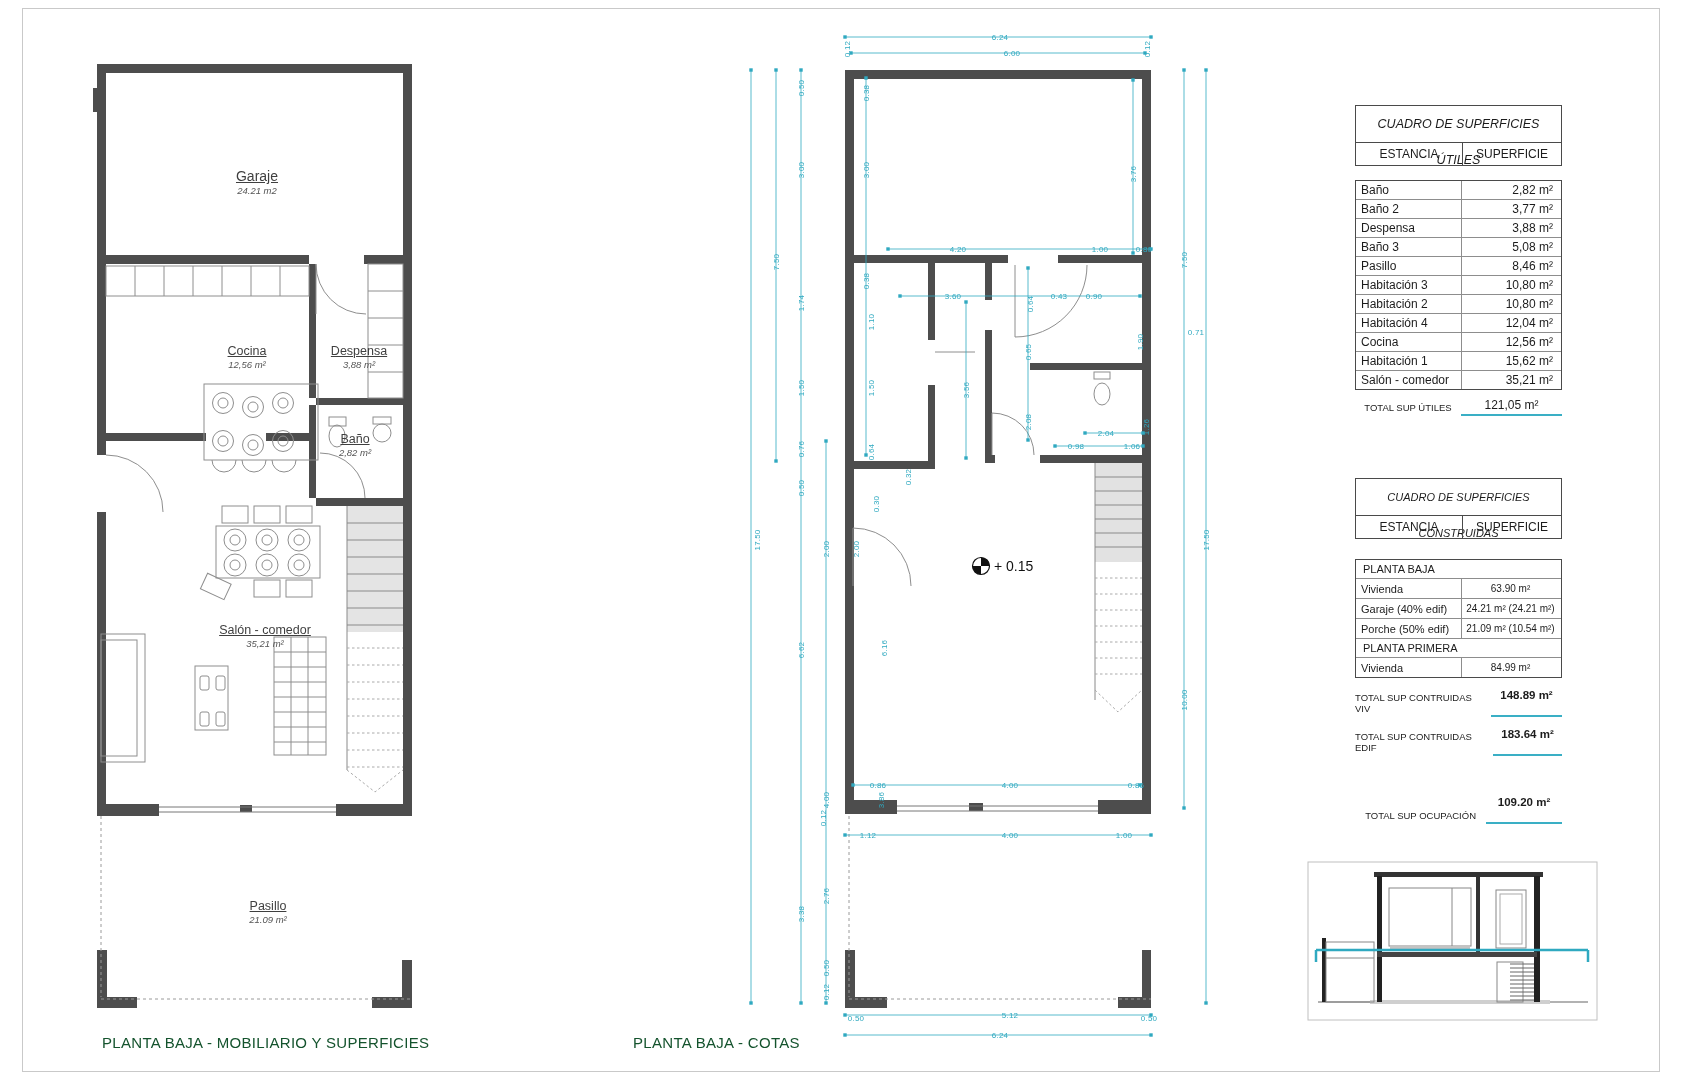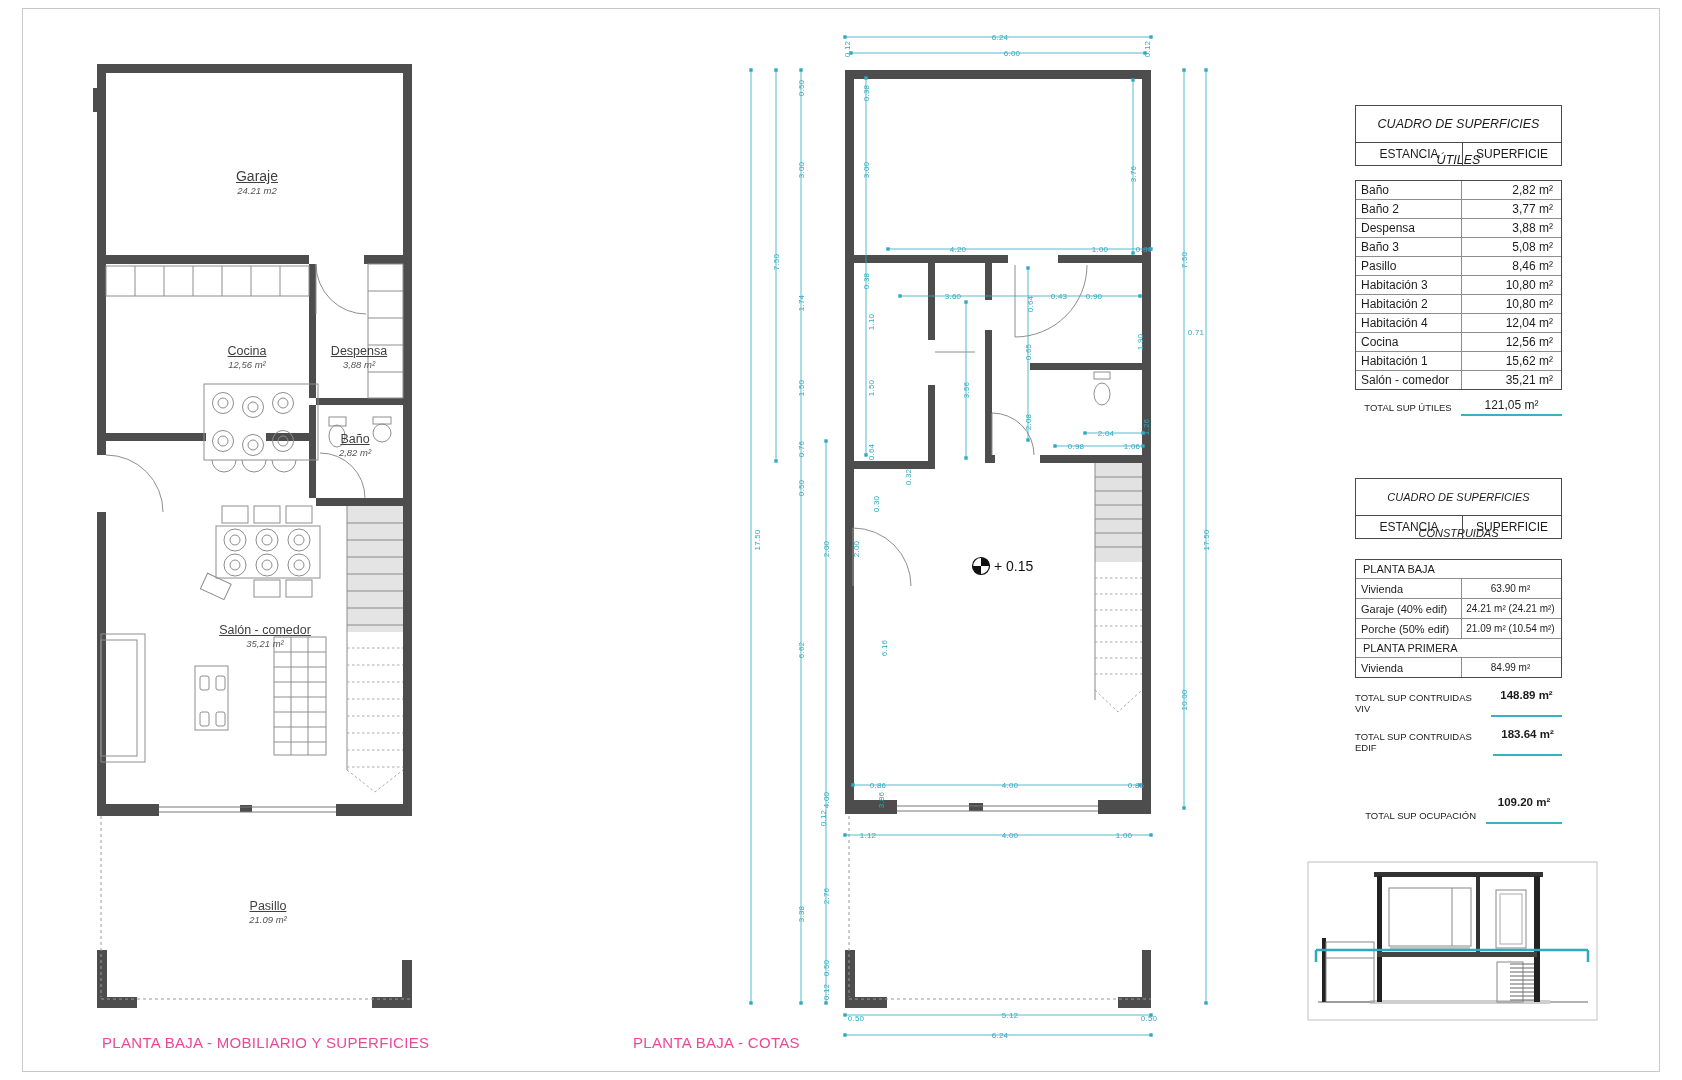"PLANTA BAJA - MOBILIARIO Y" .caption { color: #ec4899 -> #14532d }
